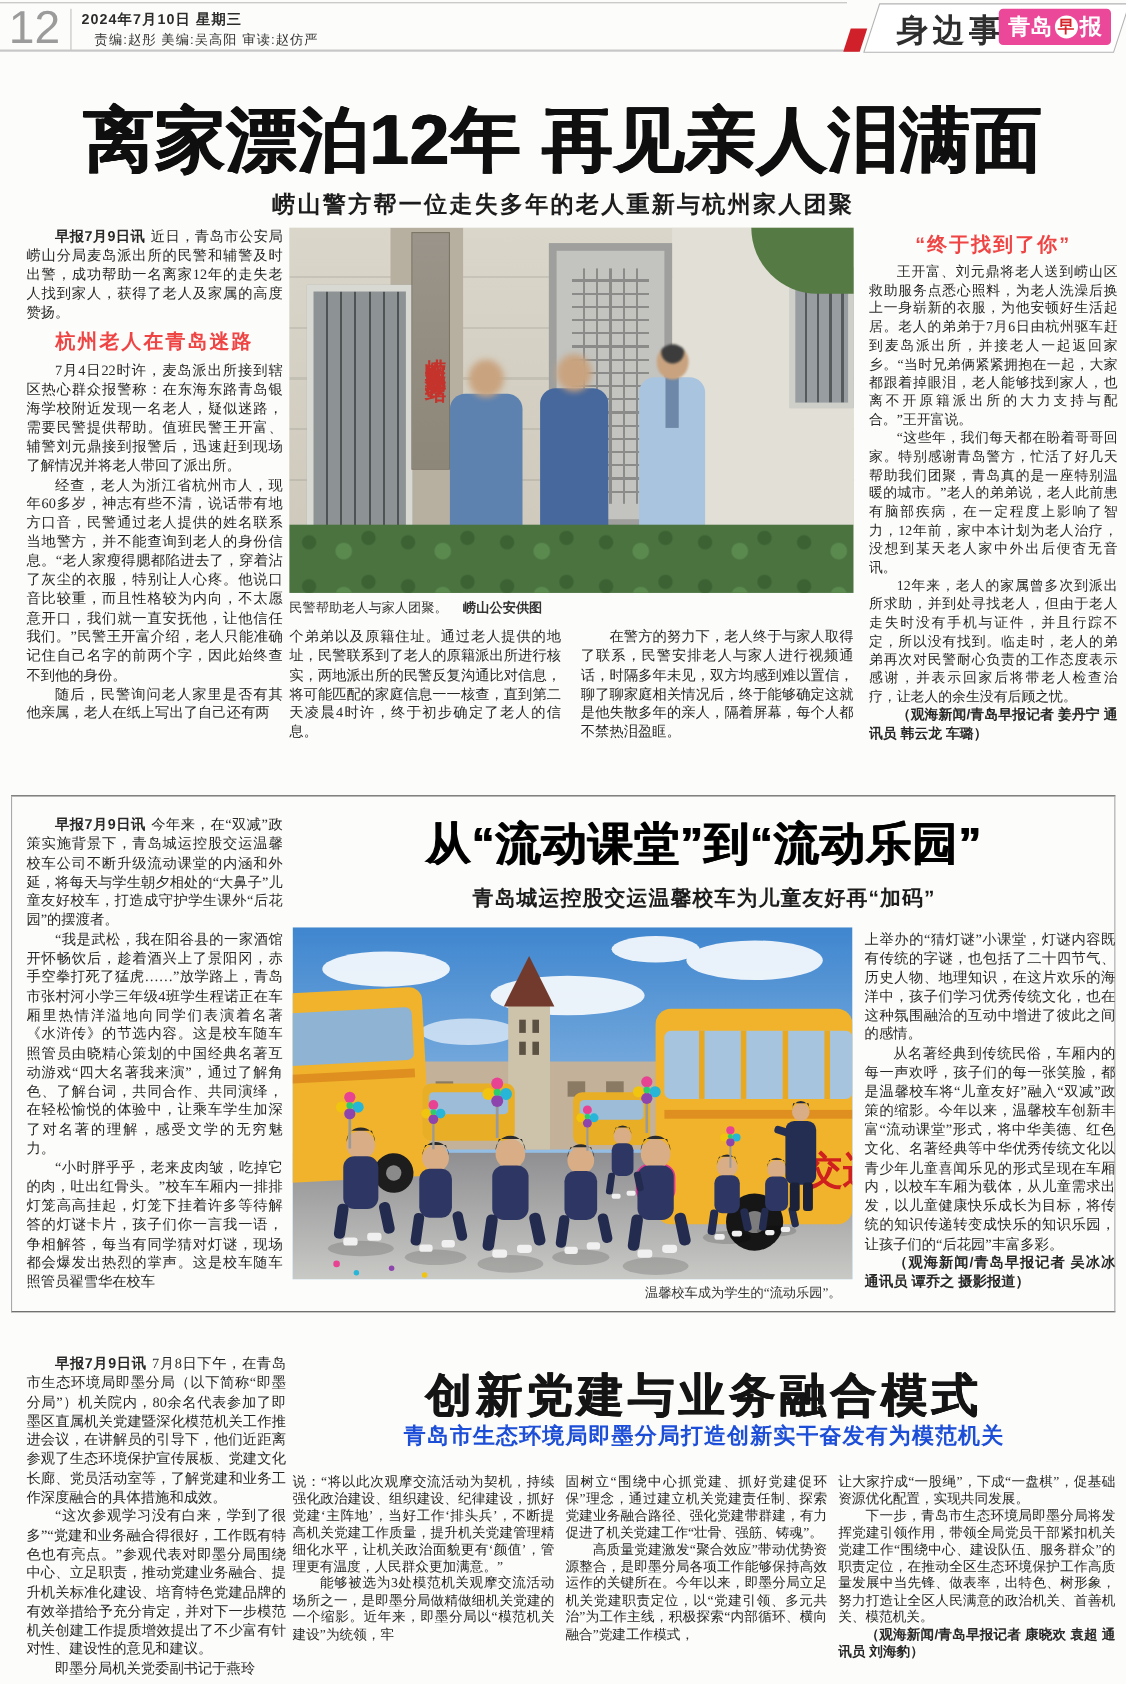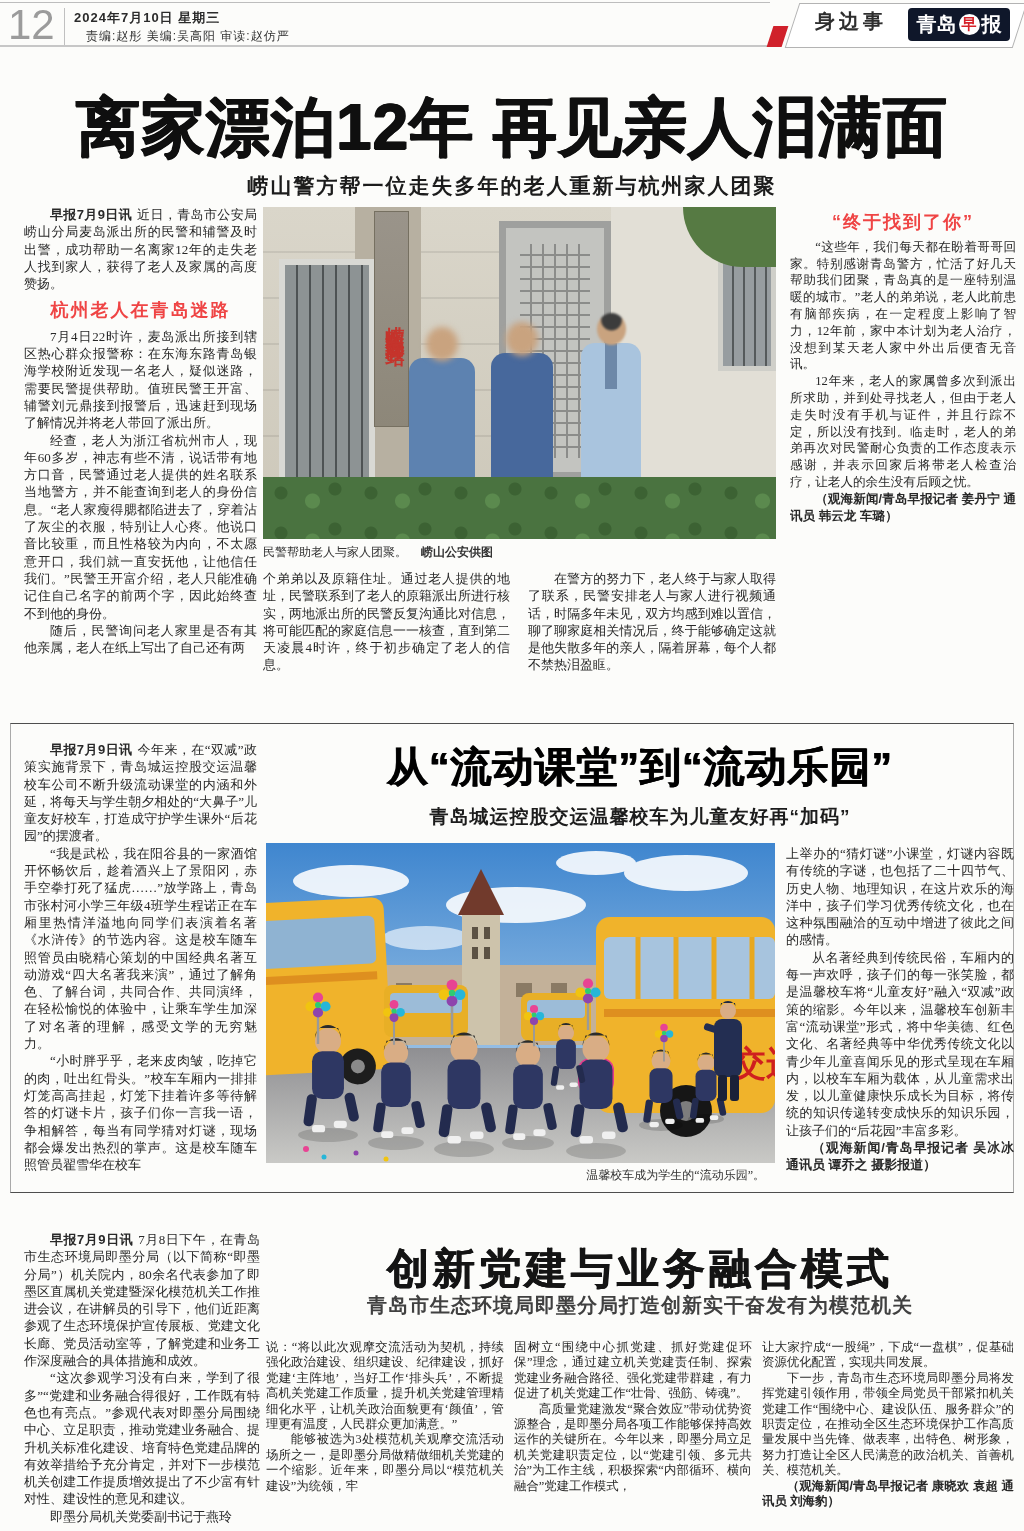"身边事" .section-name { font-size: 20px -> 29px }
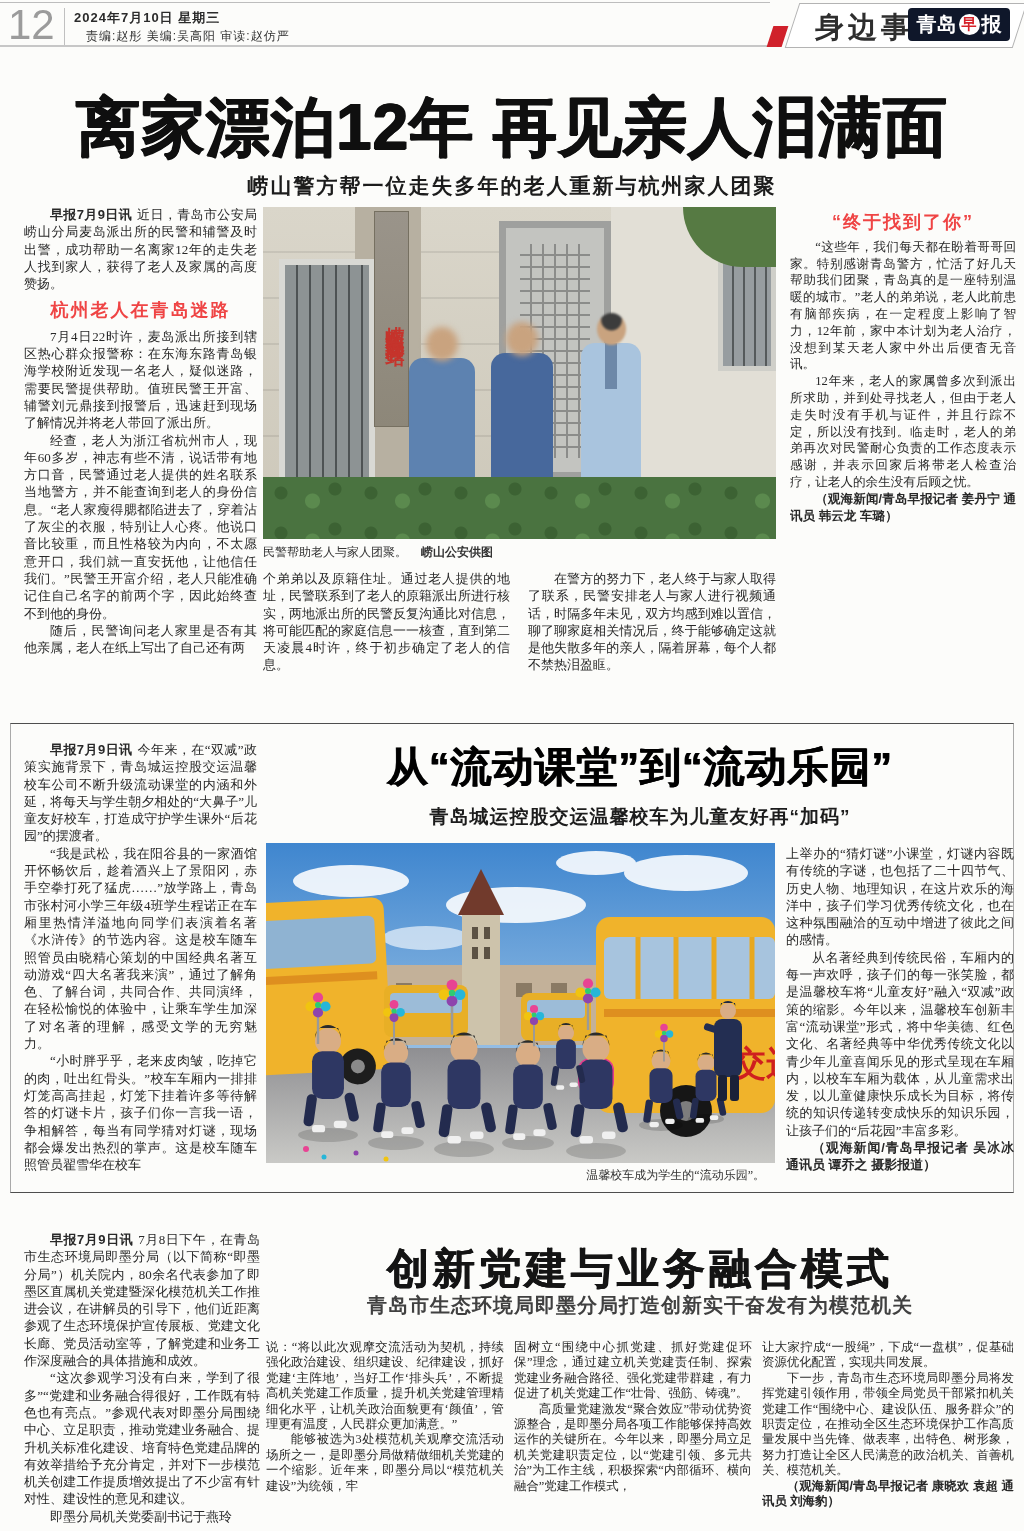"青岛" .masthead { background: #0f172a -> #ec4899 }
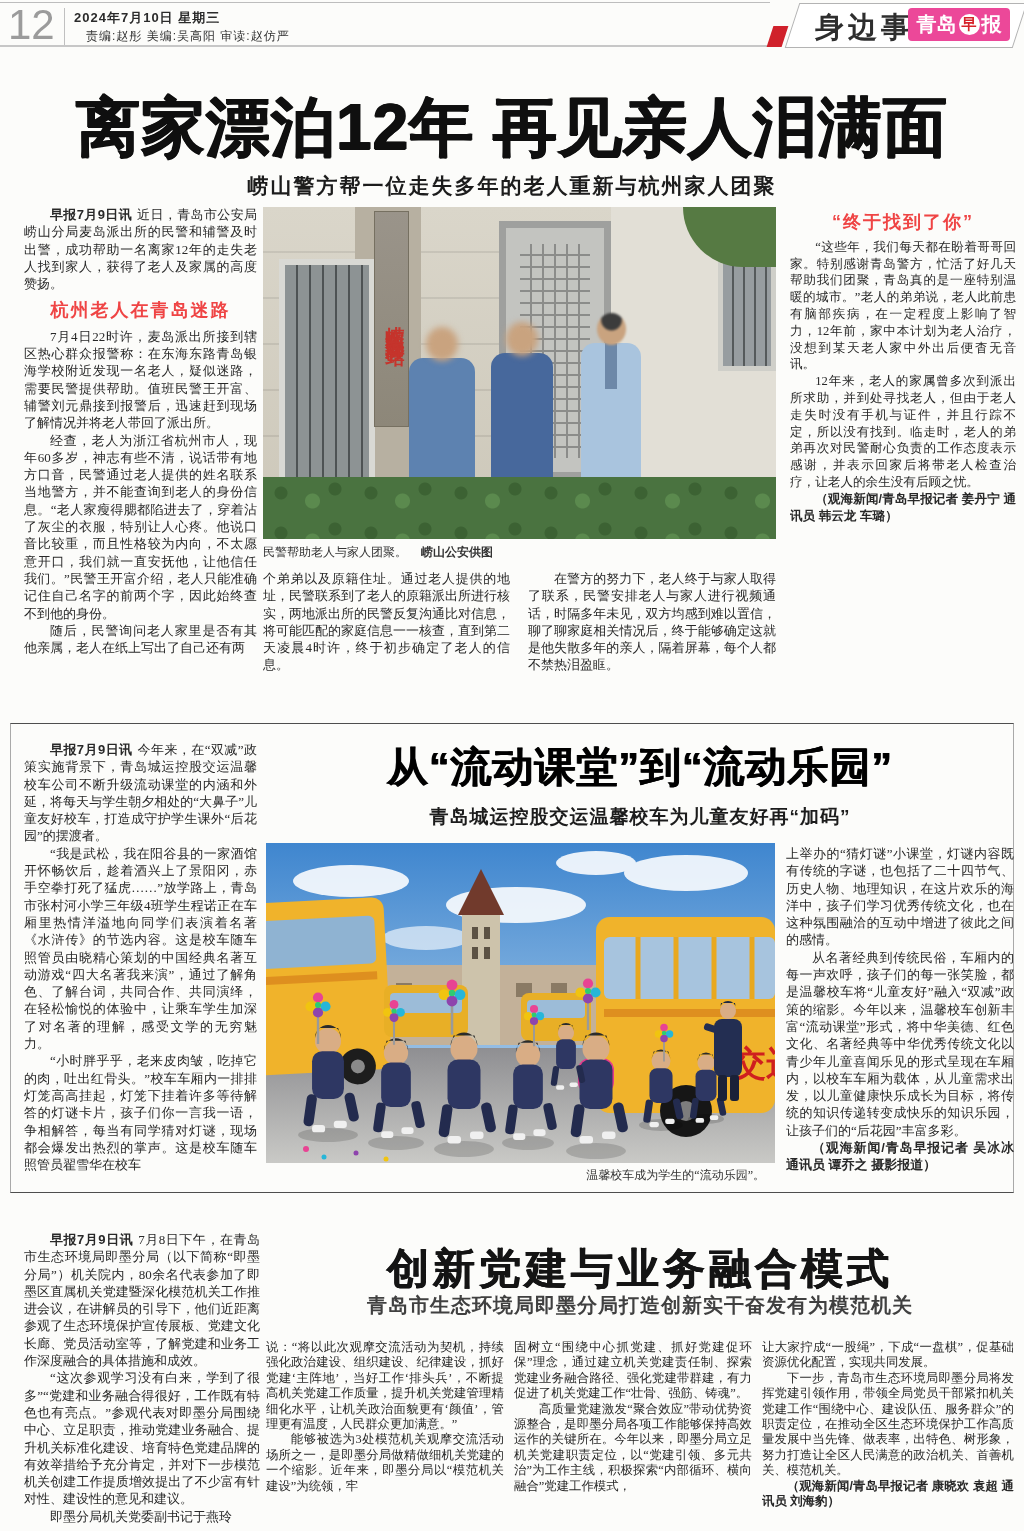"王开富、刘元鼎将老人送到崂山区救助服务点悉心照料，为老人洗澡后换上一身崭新的衣服" p { html: none -> <p>王开富、刘元鼎将老人送到崂山区救助服务点悉心照料，为老人洗澡后换上一身崭新的衣服，为他安顿好生活起居。老人的弟弟于7月6日由杭州驱车赶到麦岛派出所，并接老人一起返回家乡。“当时兄弟俩紧紧拥抱在一起，大家都跟着掉眼泪，老人能够找到家人，也离不开原籍派出所的大力支持与配合。”王开富说。</p> }
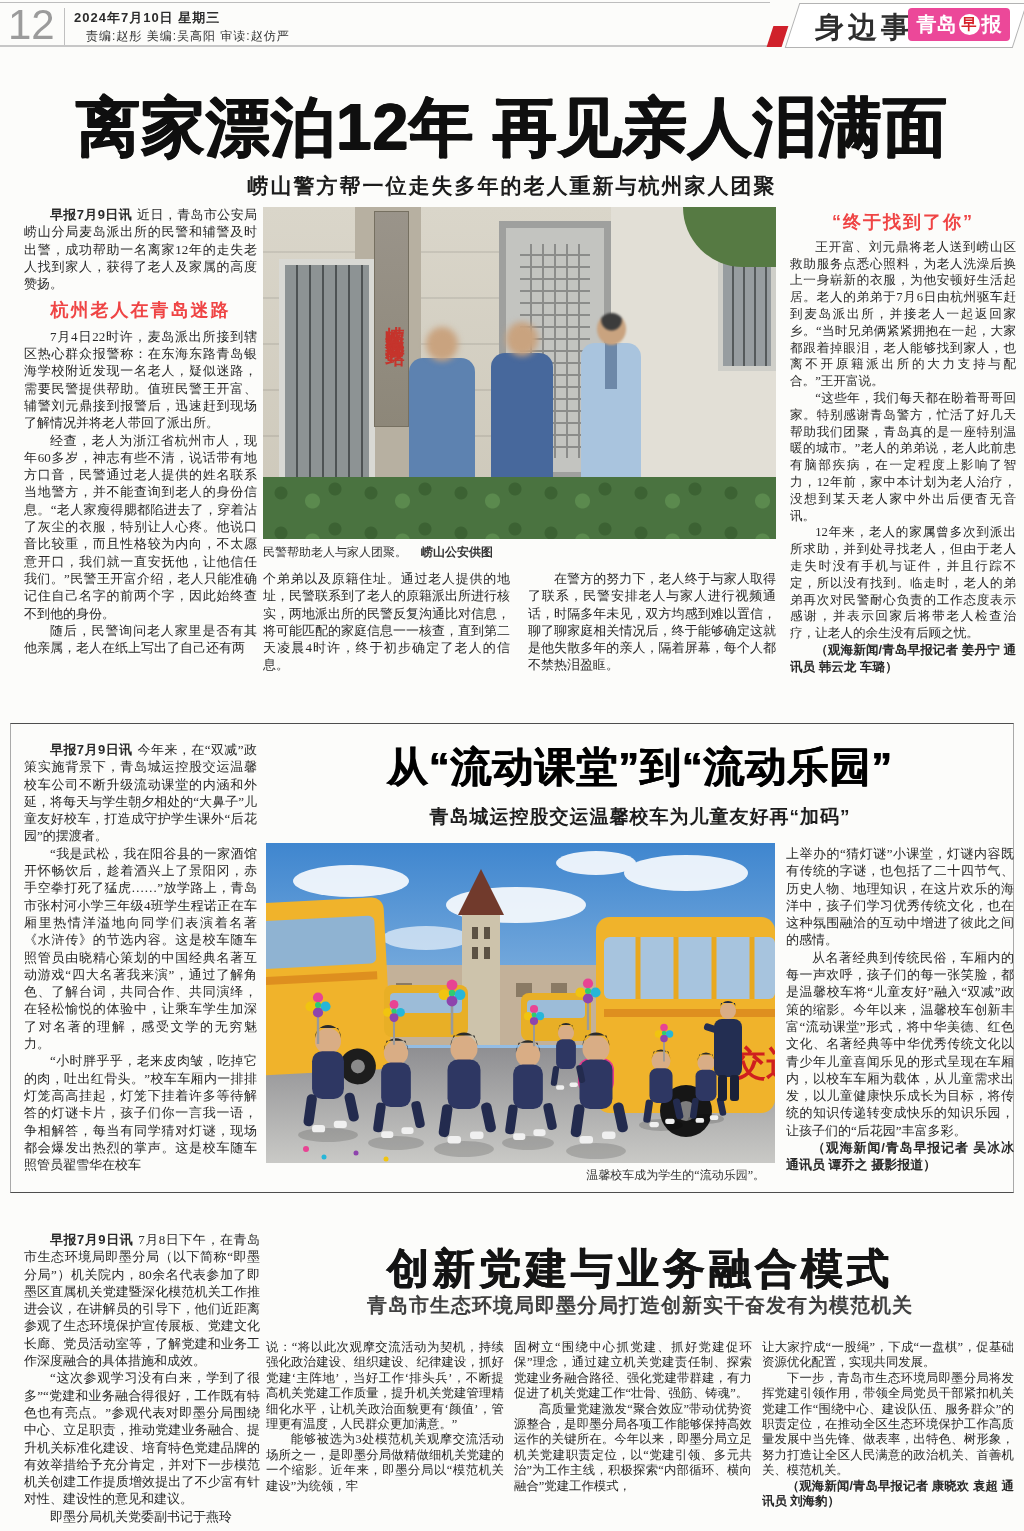"青岛市生态环境局即墨分局打造创新实干奋发有为模范机关" .a3-deck { color: #404040 -> #1d4ed8 }
